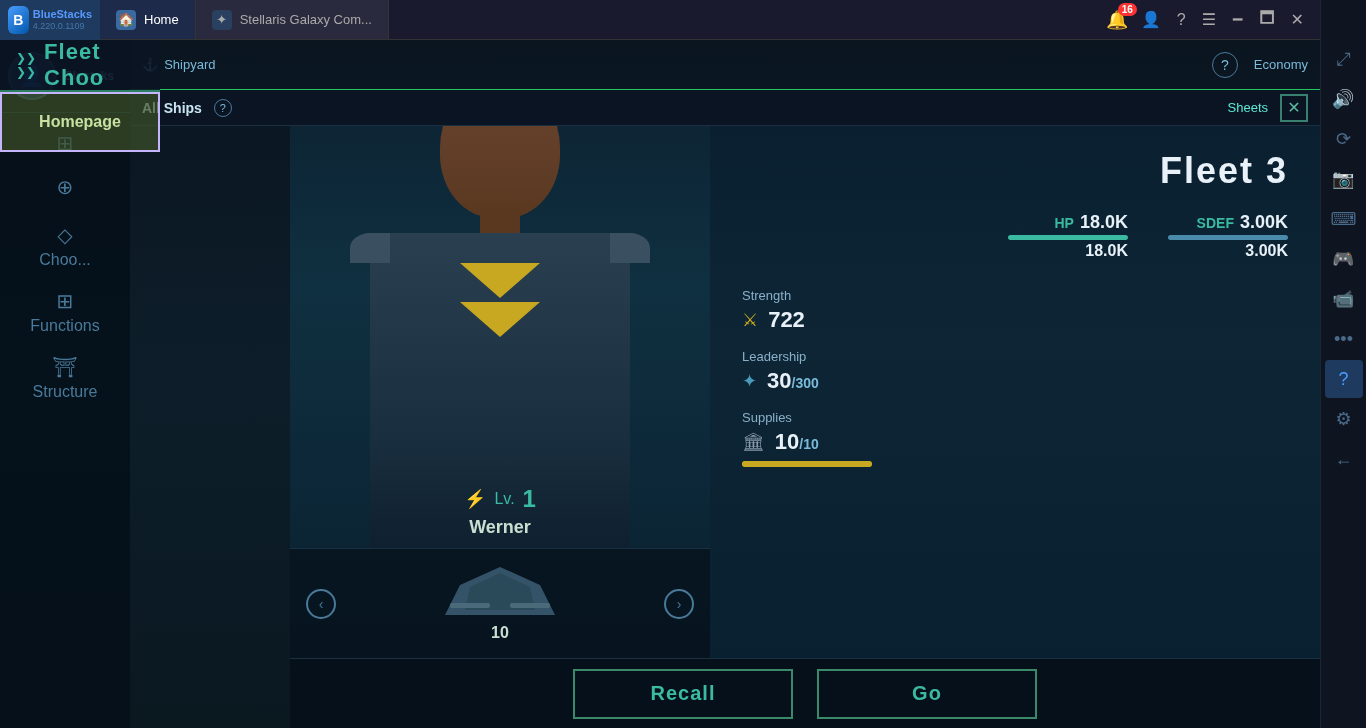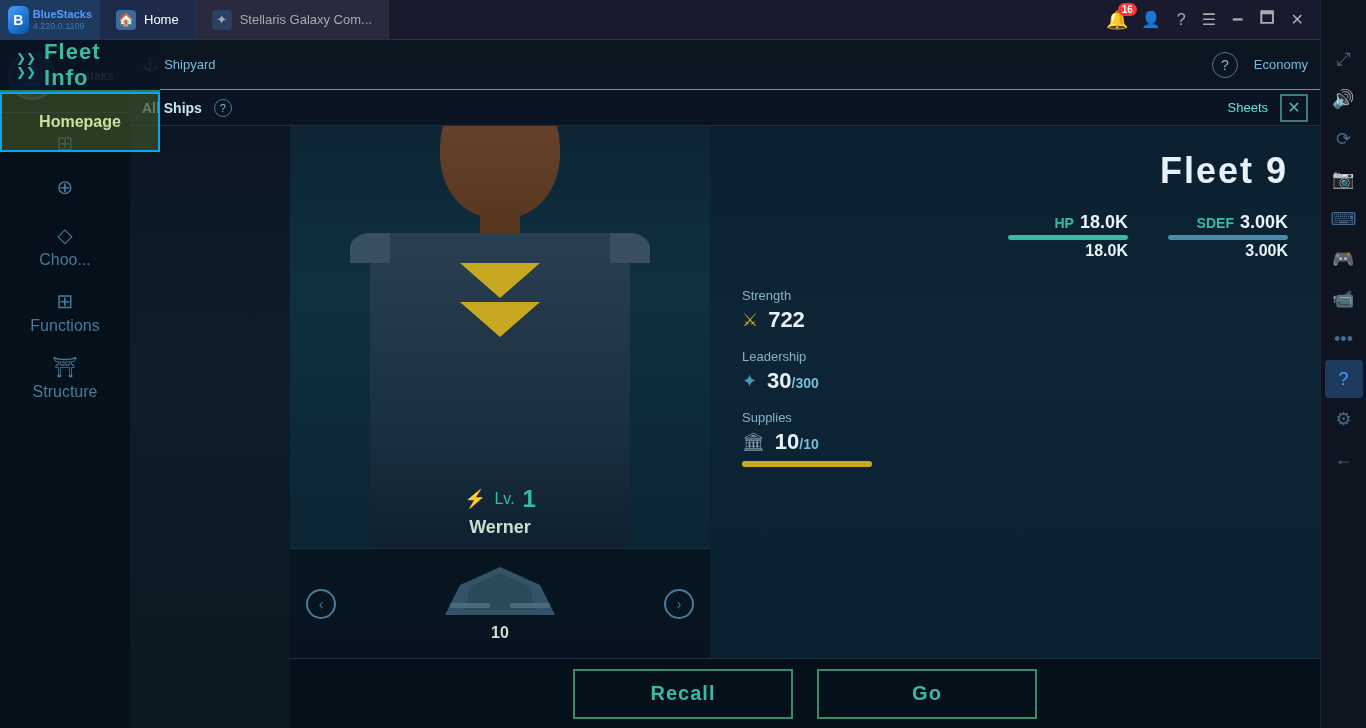"Fleet Info" span.fleet-info-title { text: Info -> Choo }
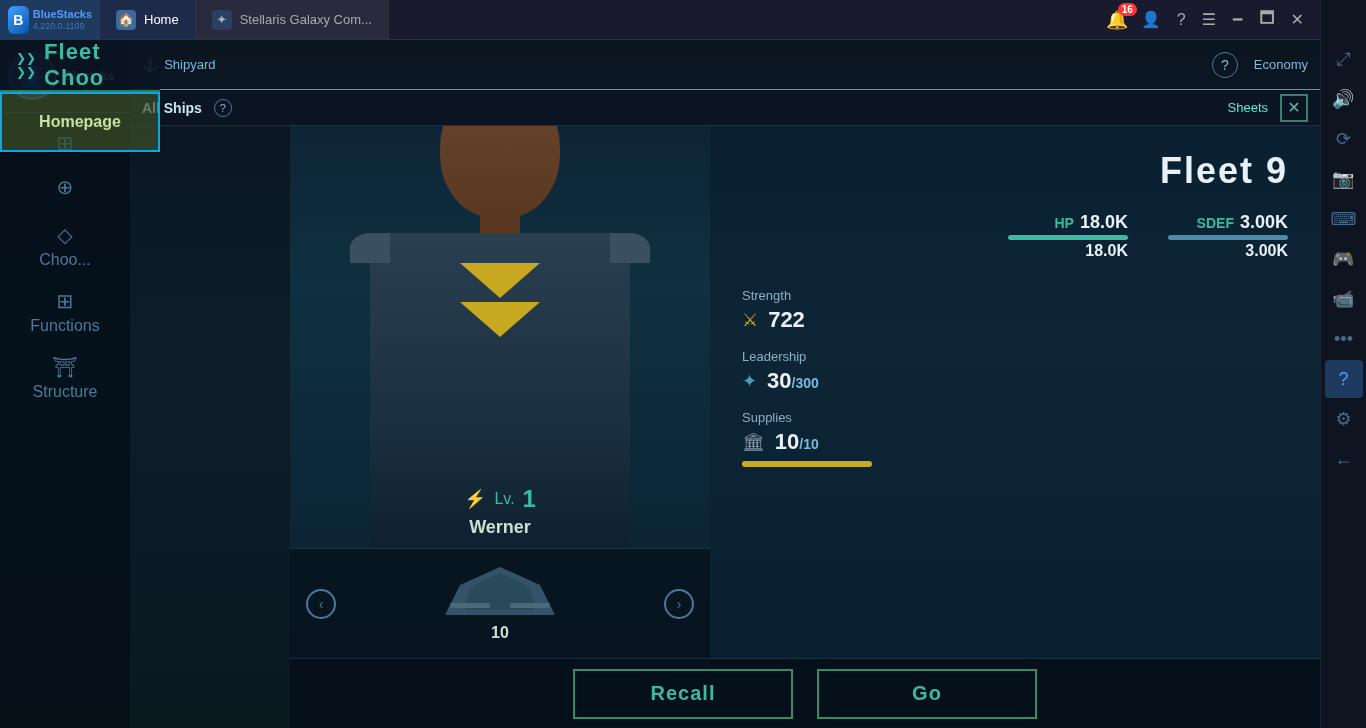"Homepage" .homepage-tab { border: 2px solid #0ea5e9 -> 2px solid #c4b5fd }
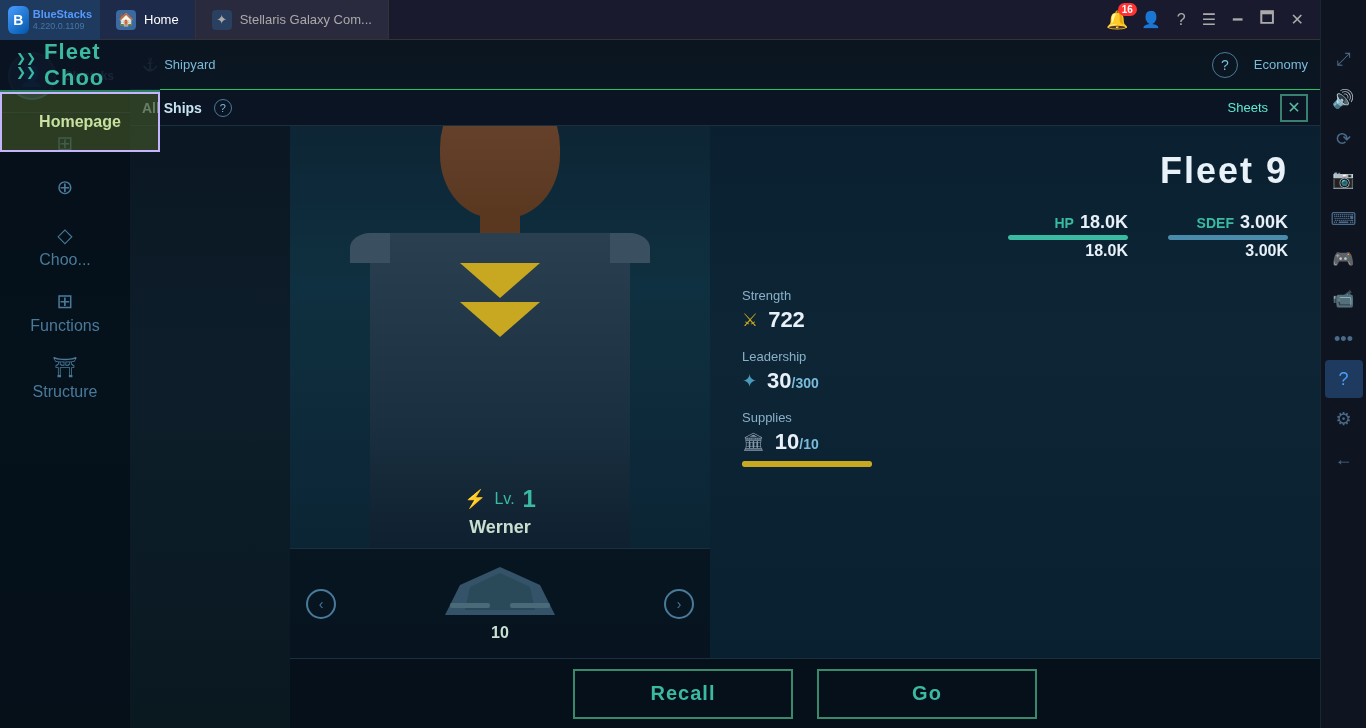"Fleet 9" div.fleet-name { text: 9 -> 3 }
